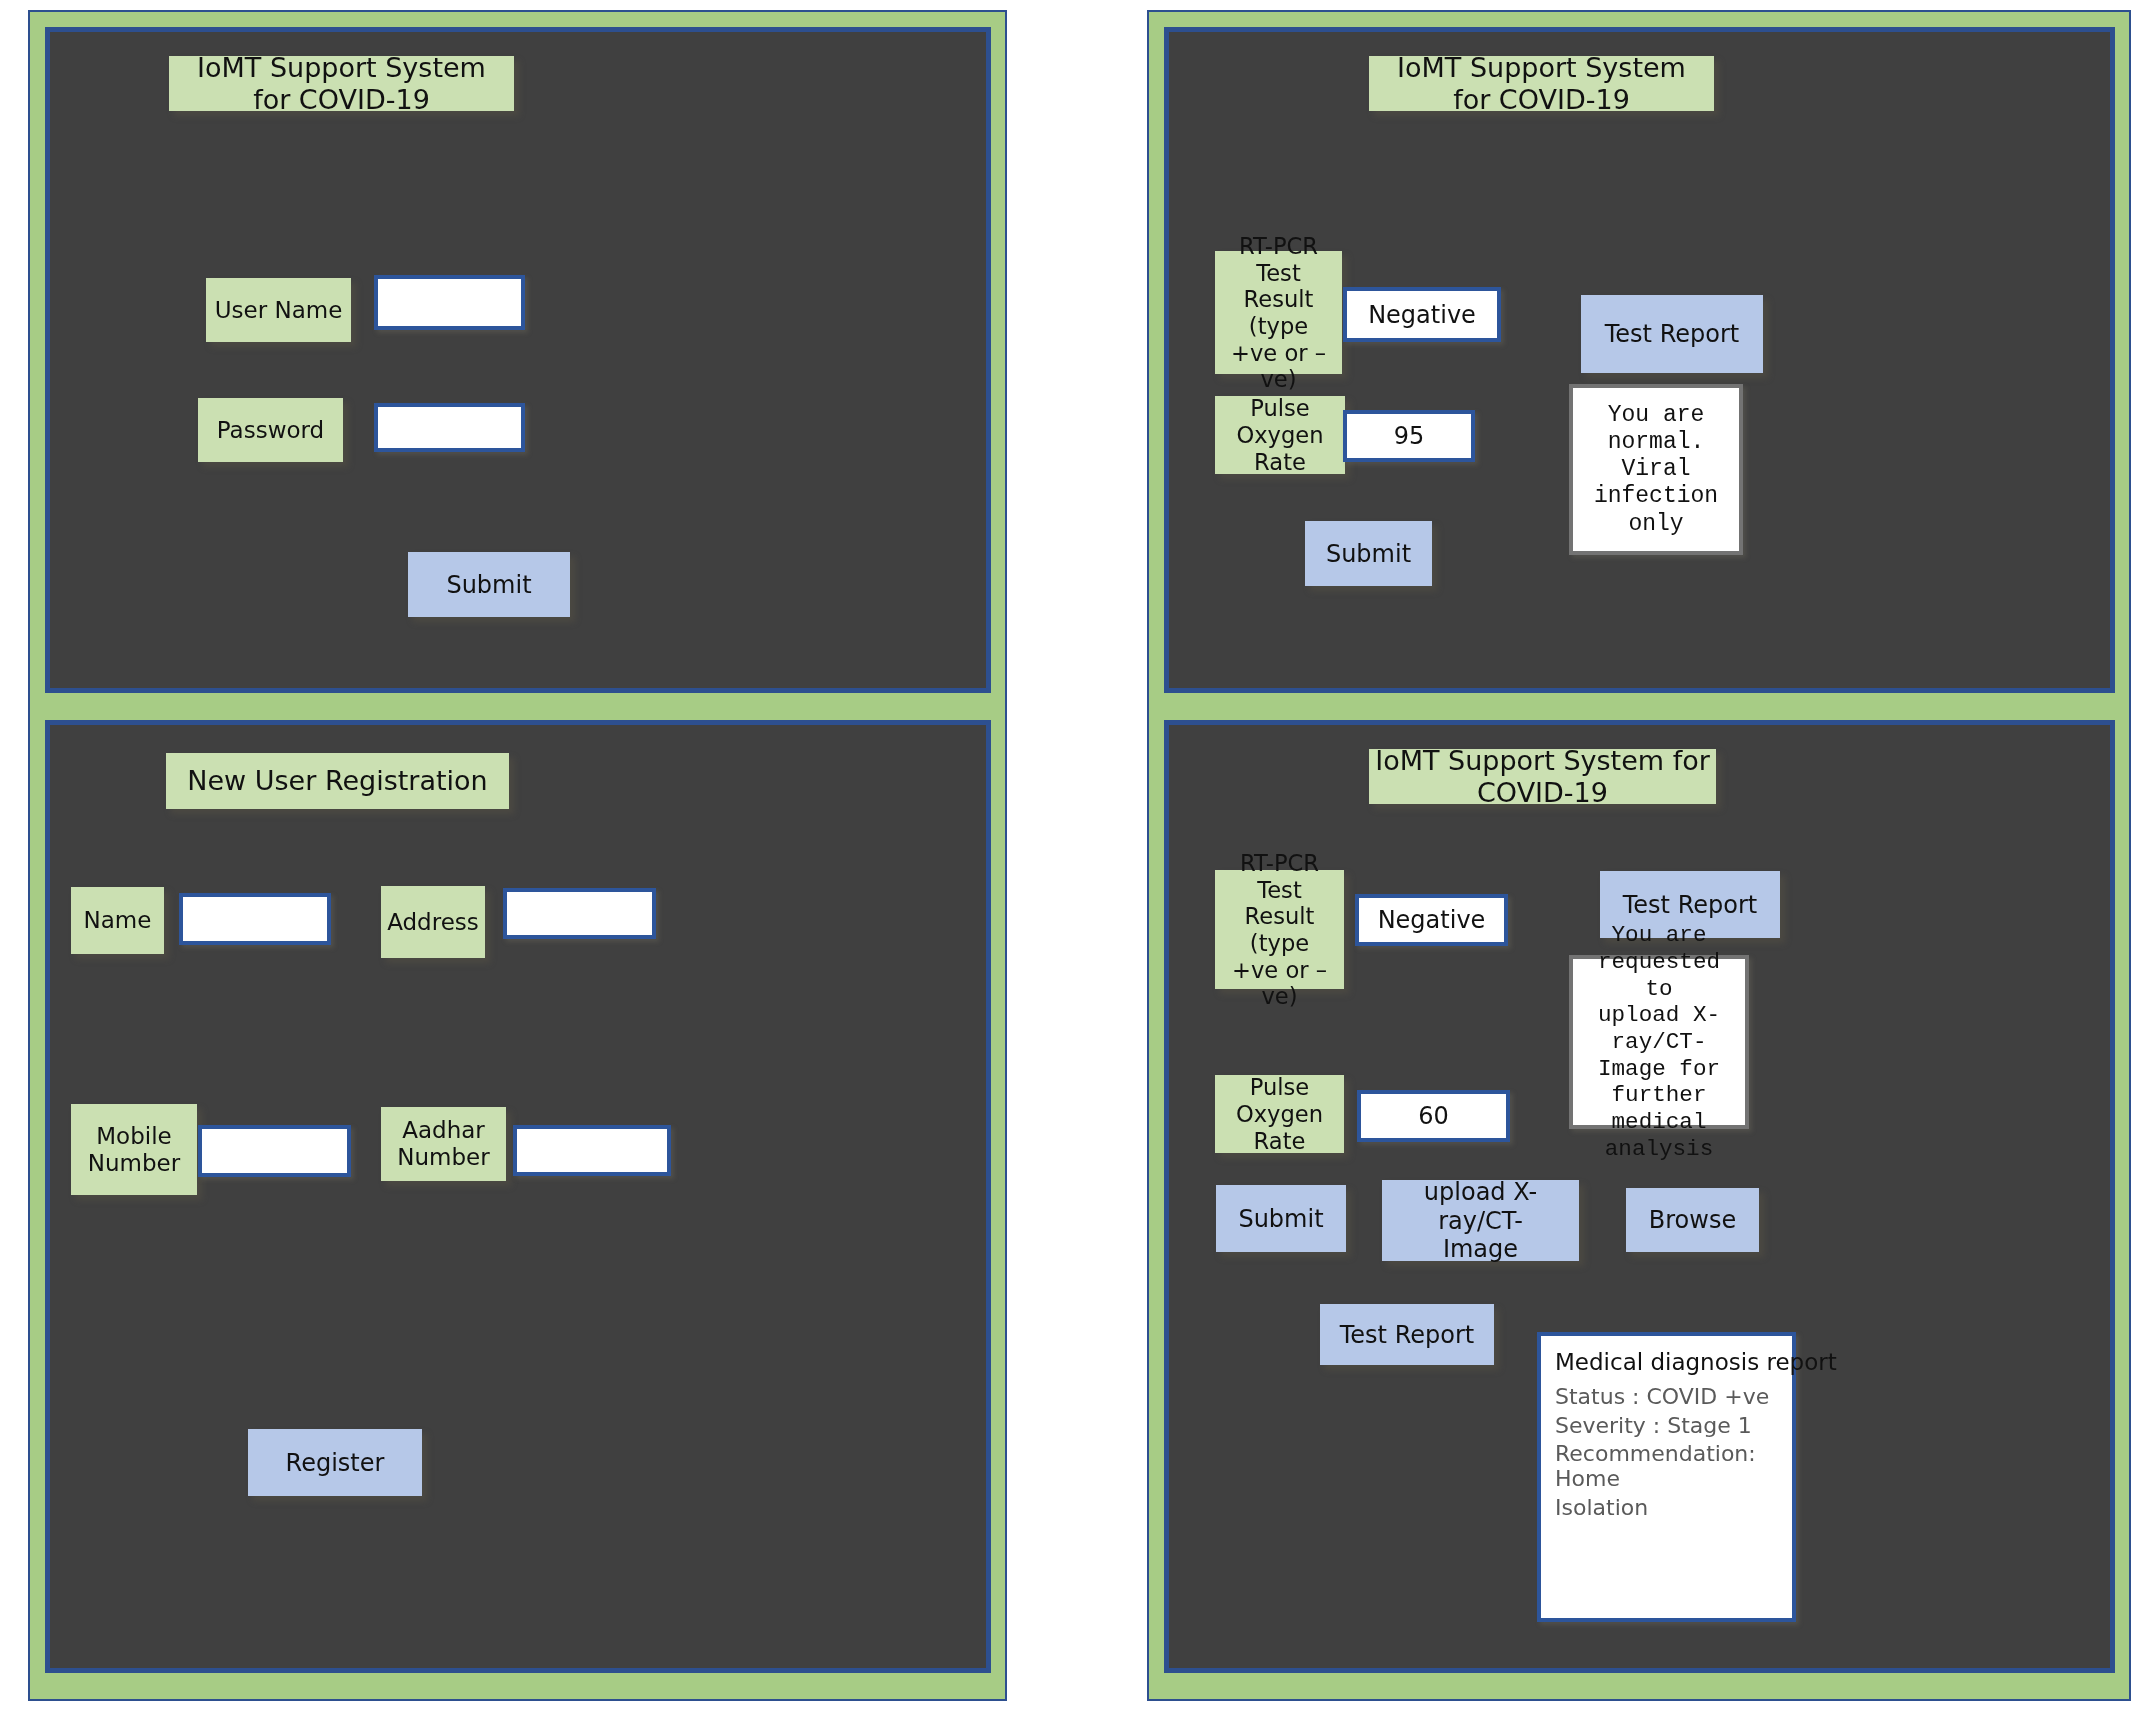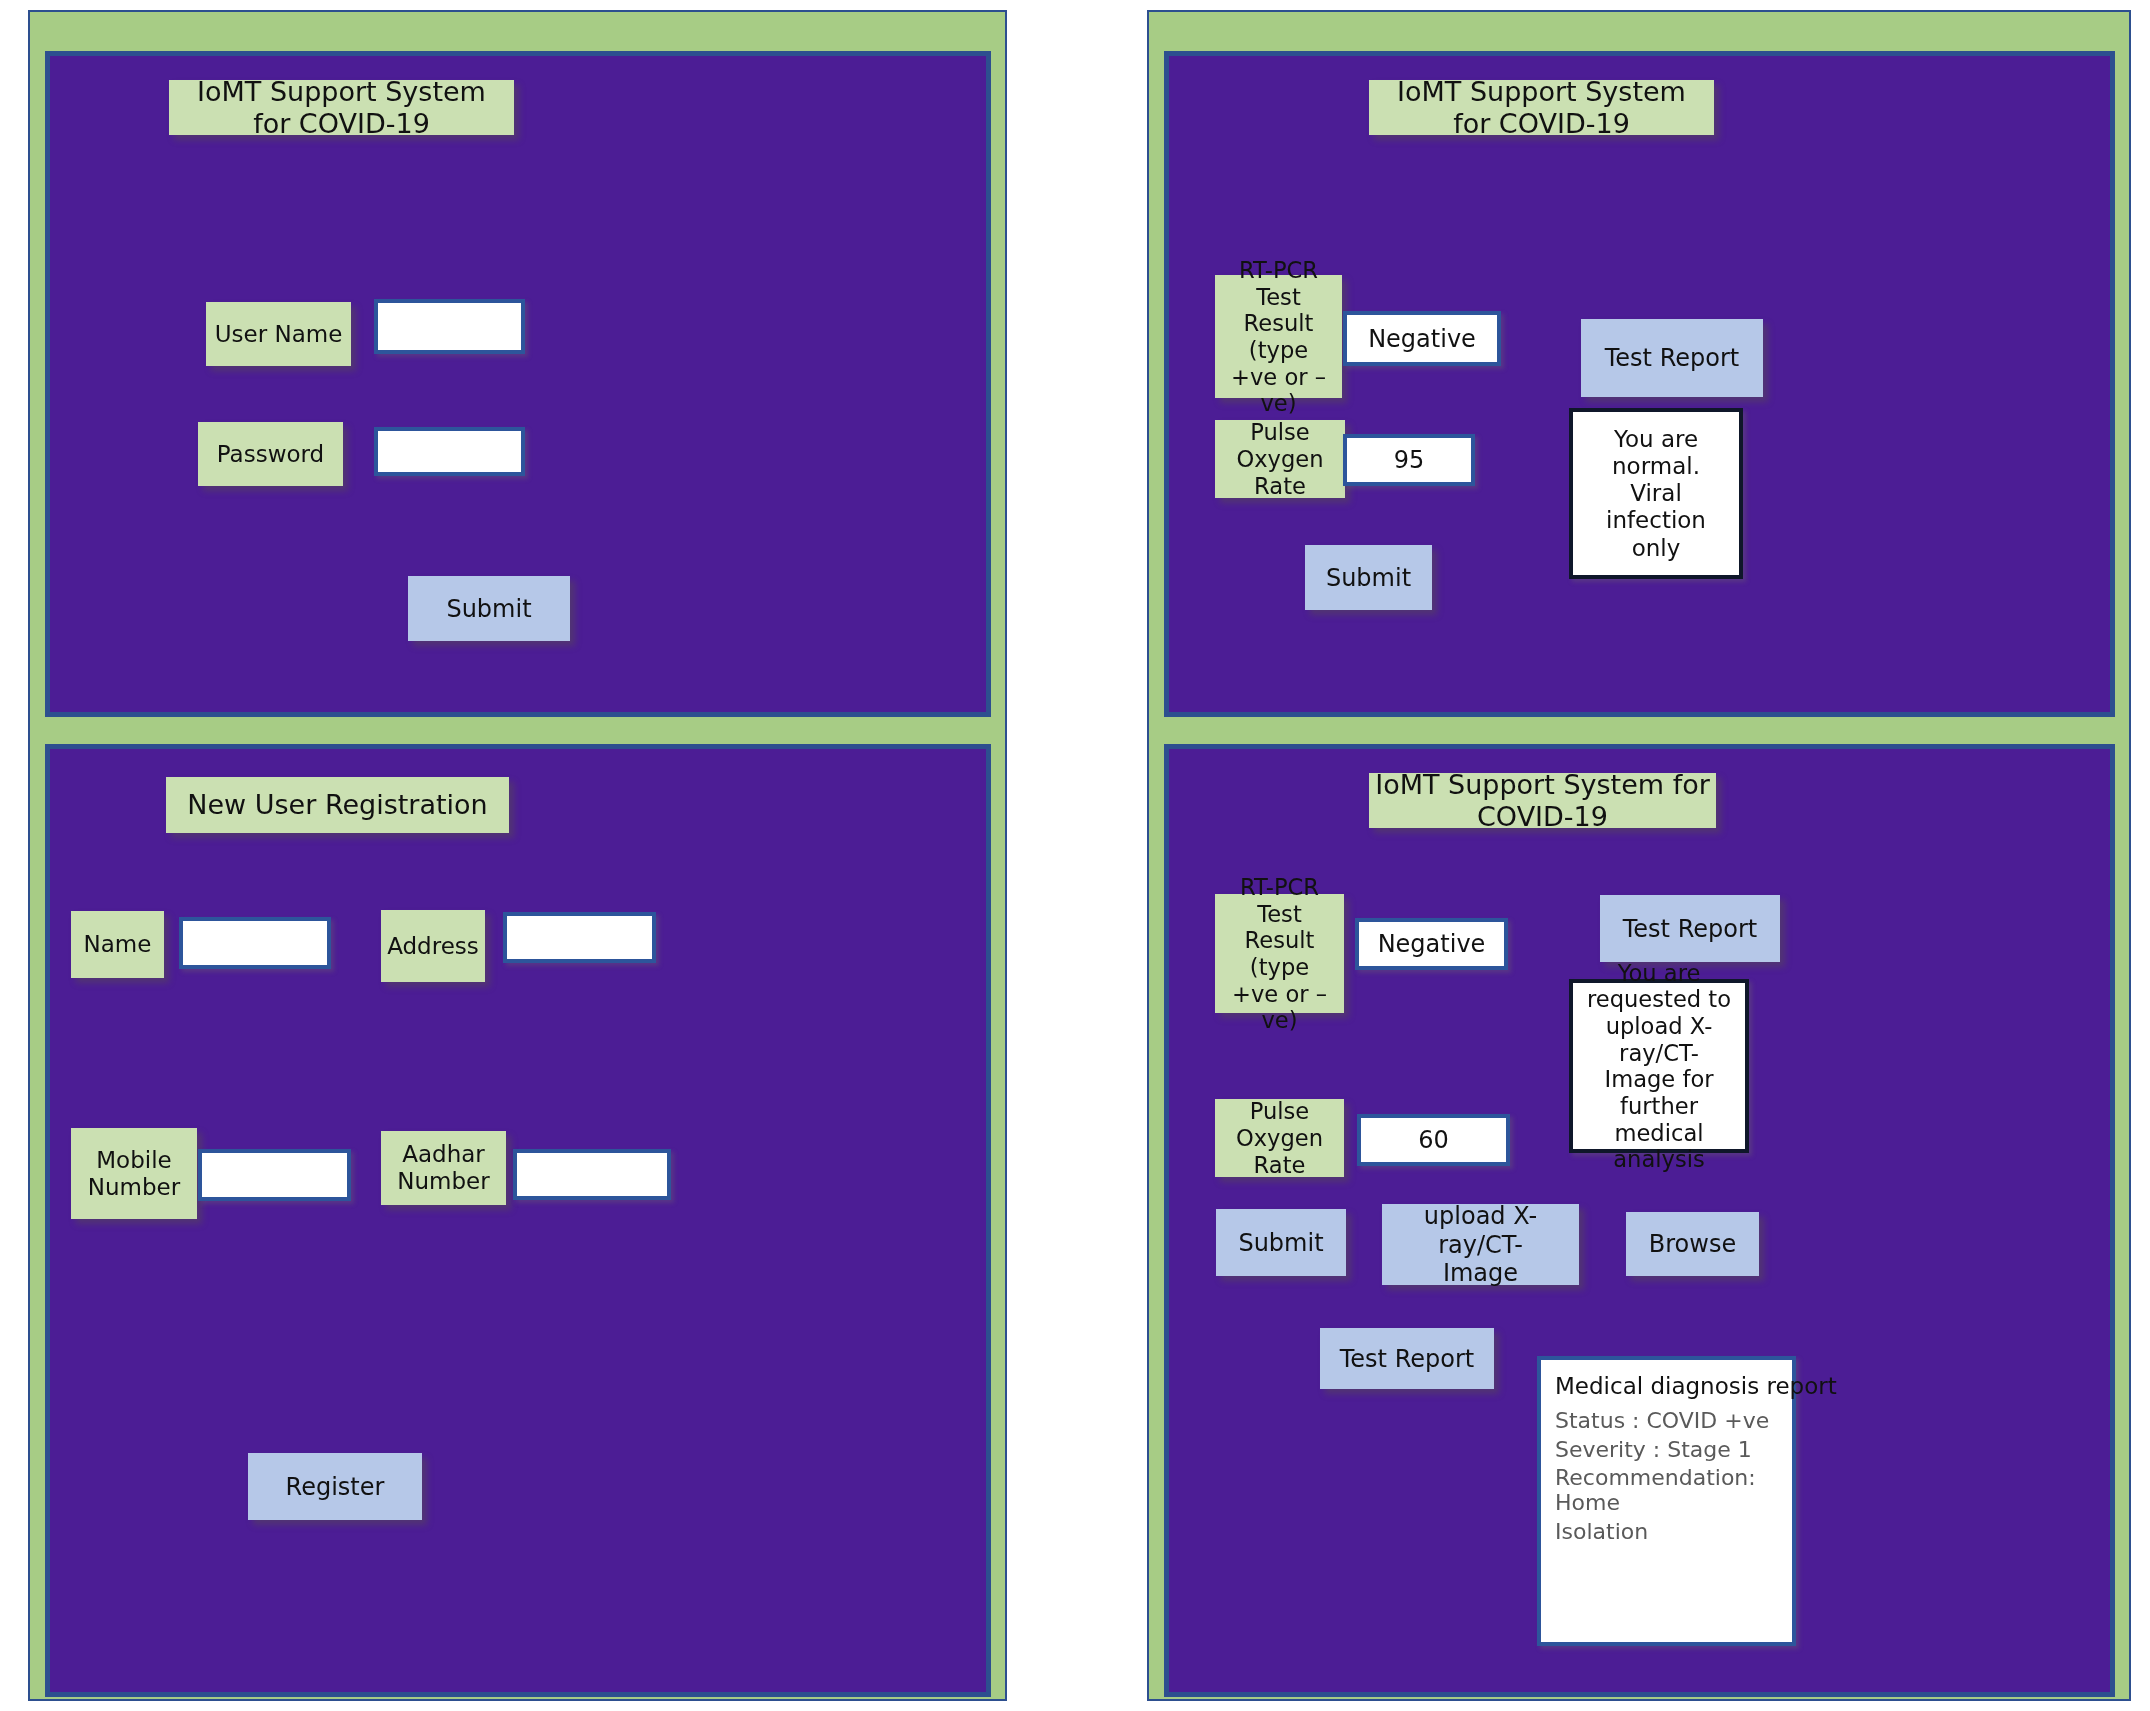"IoMT Support System for COVID-19" .panel { background: #4c1d95 -> #404040; margin-top: 24px -> none }
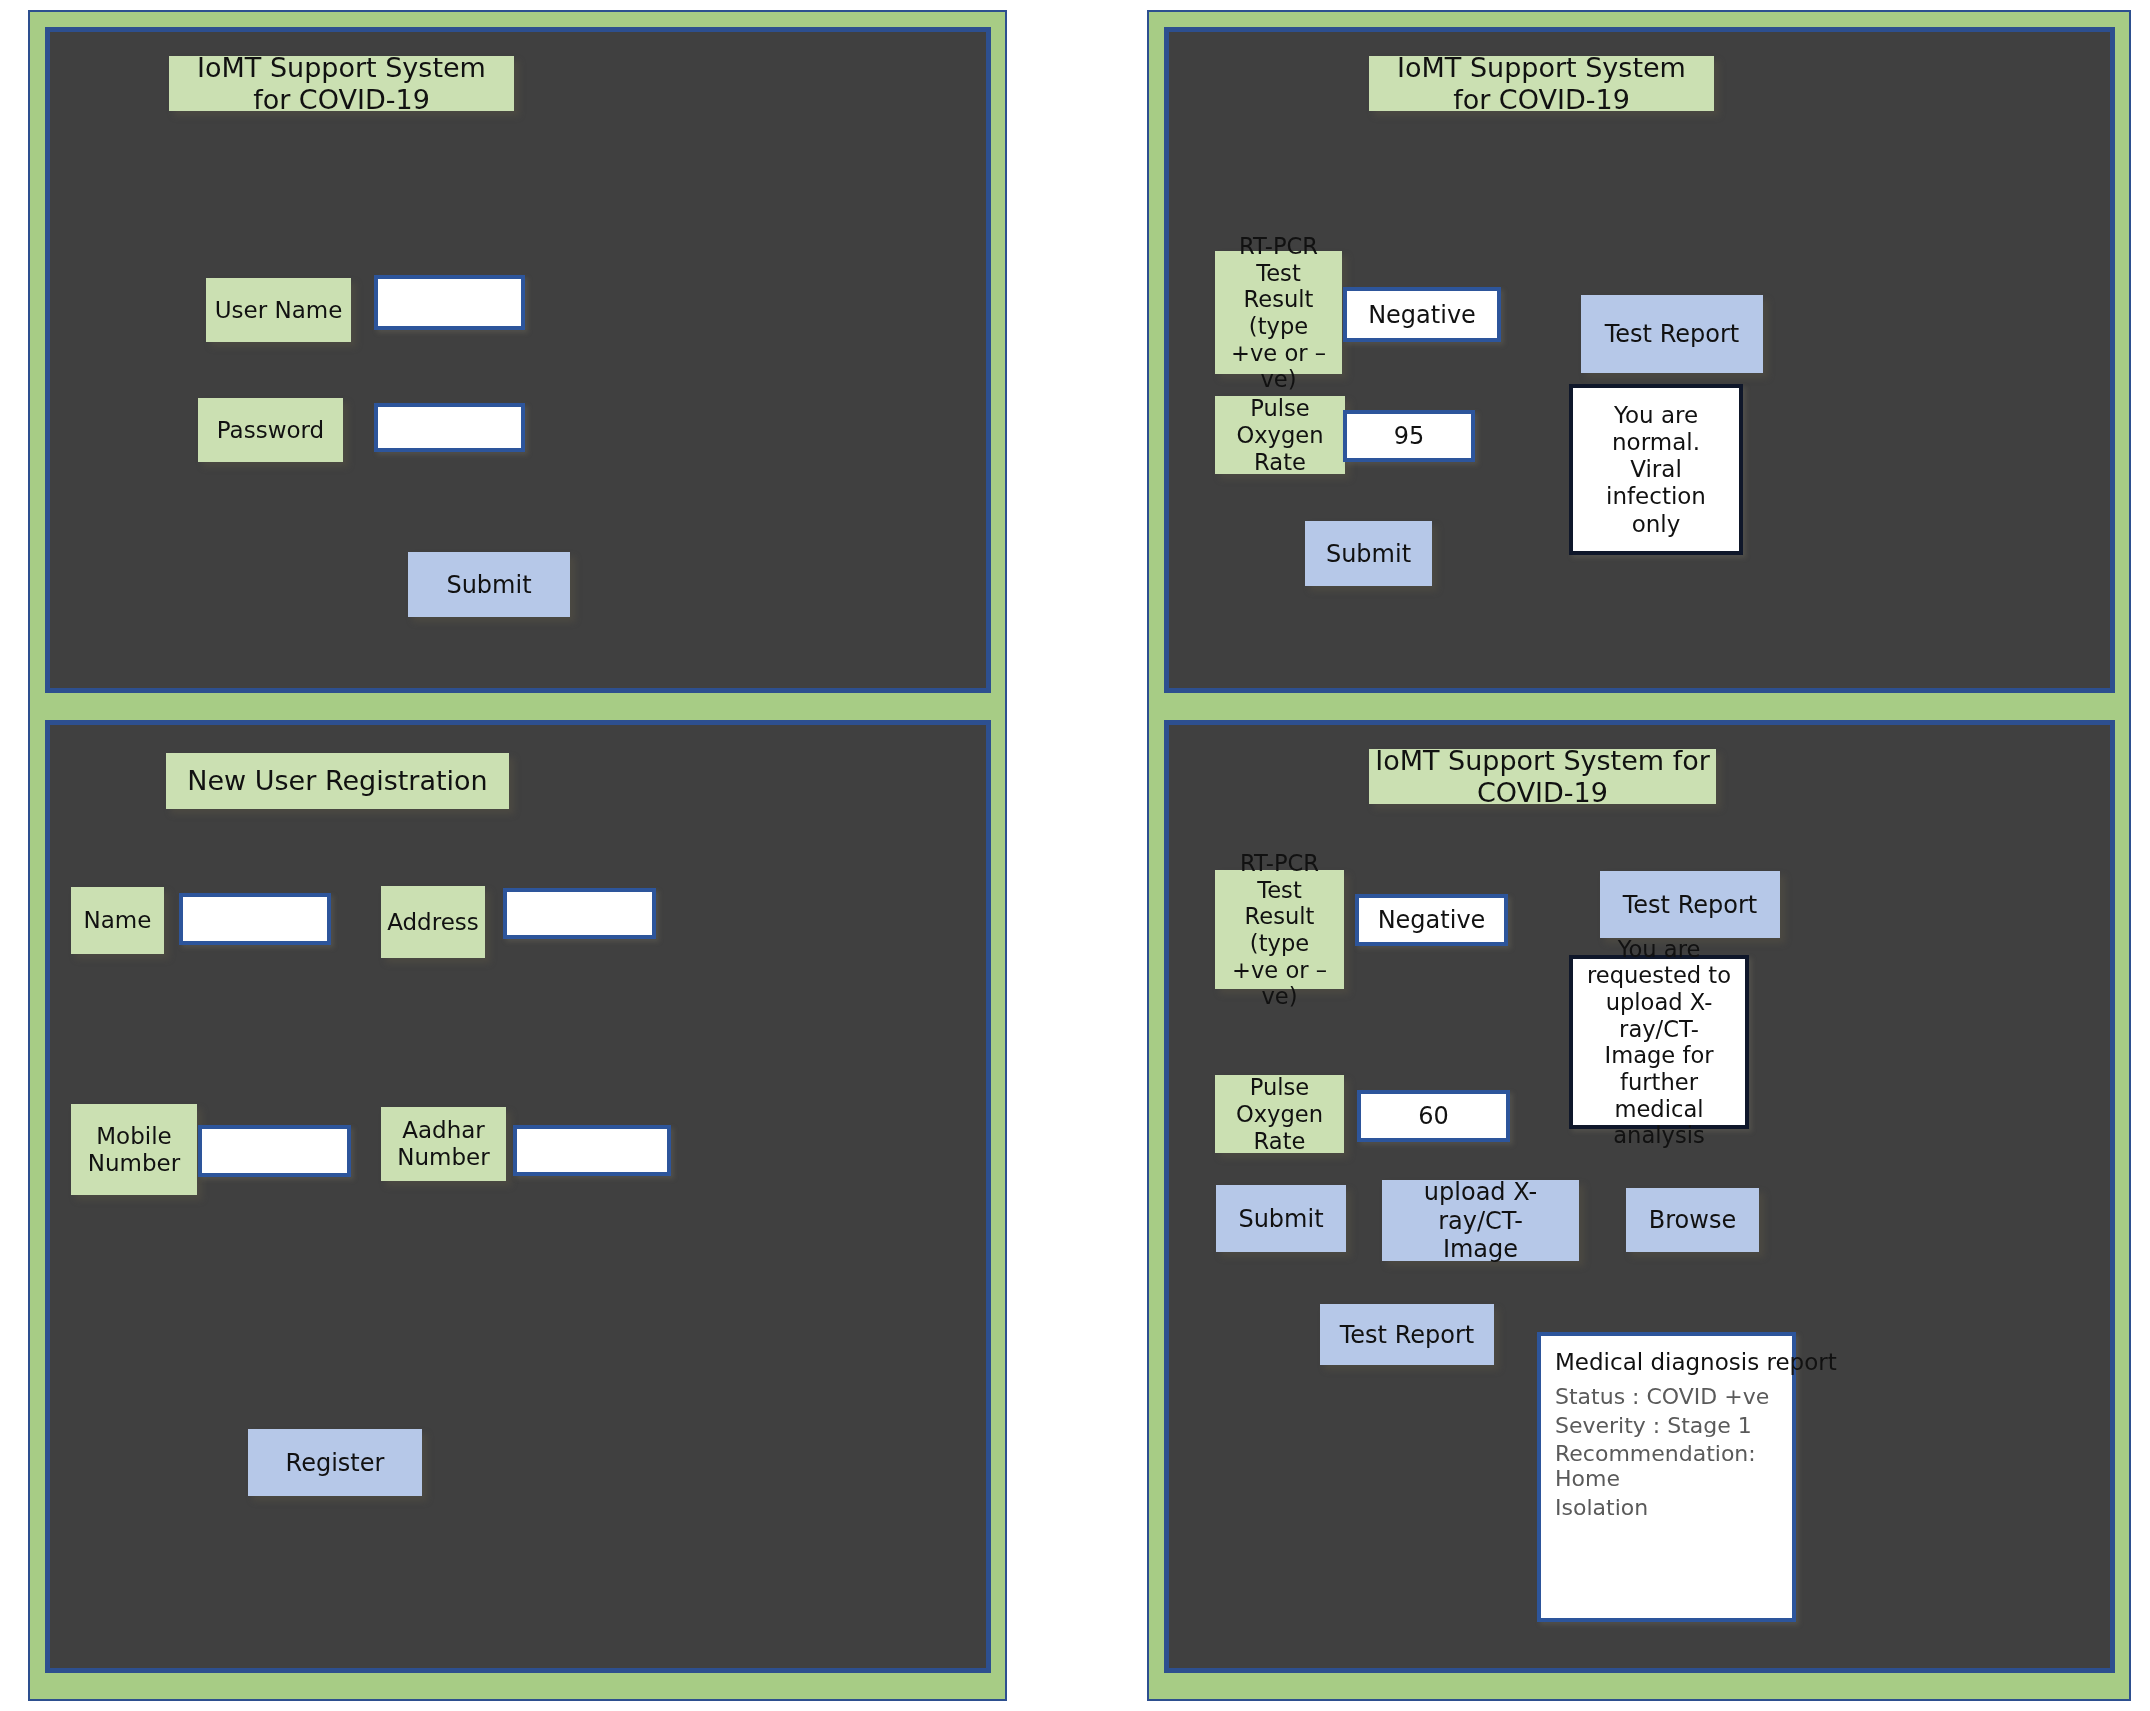"You are normal." .msgbox { border: 4px solid #0f172a -> 4px solid #737373; font-family: none -> Liberation Mono, monospace }
